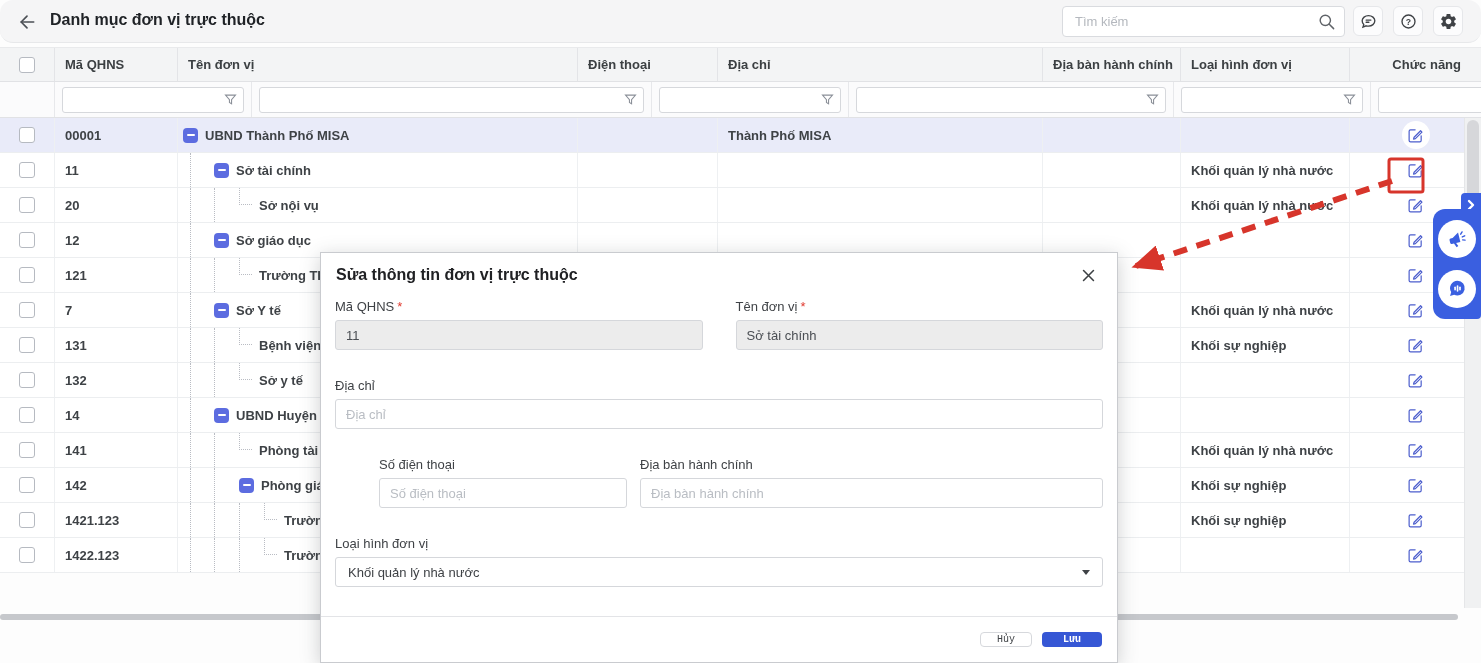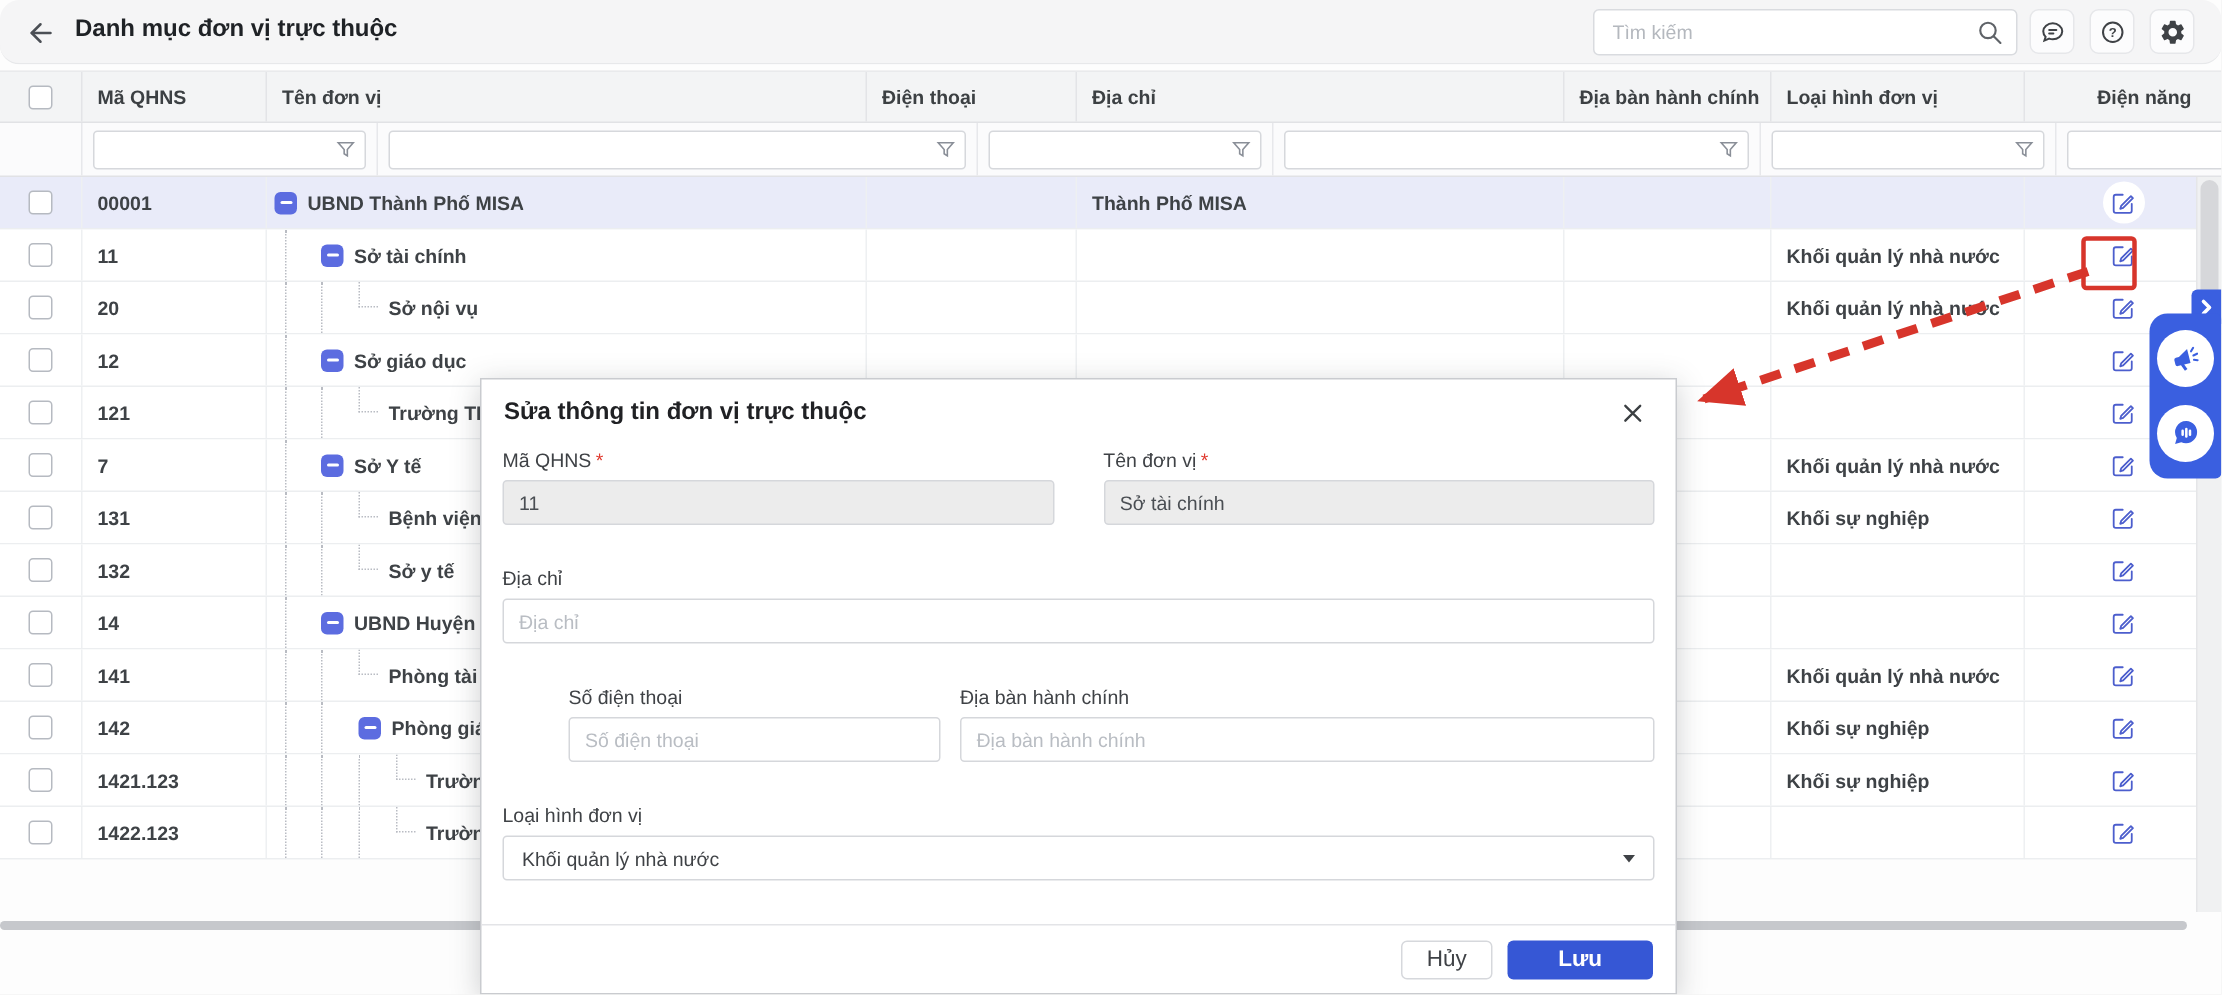"Điện năng" div.th { text: Điện -> Chức }
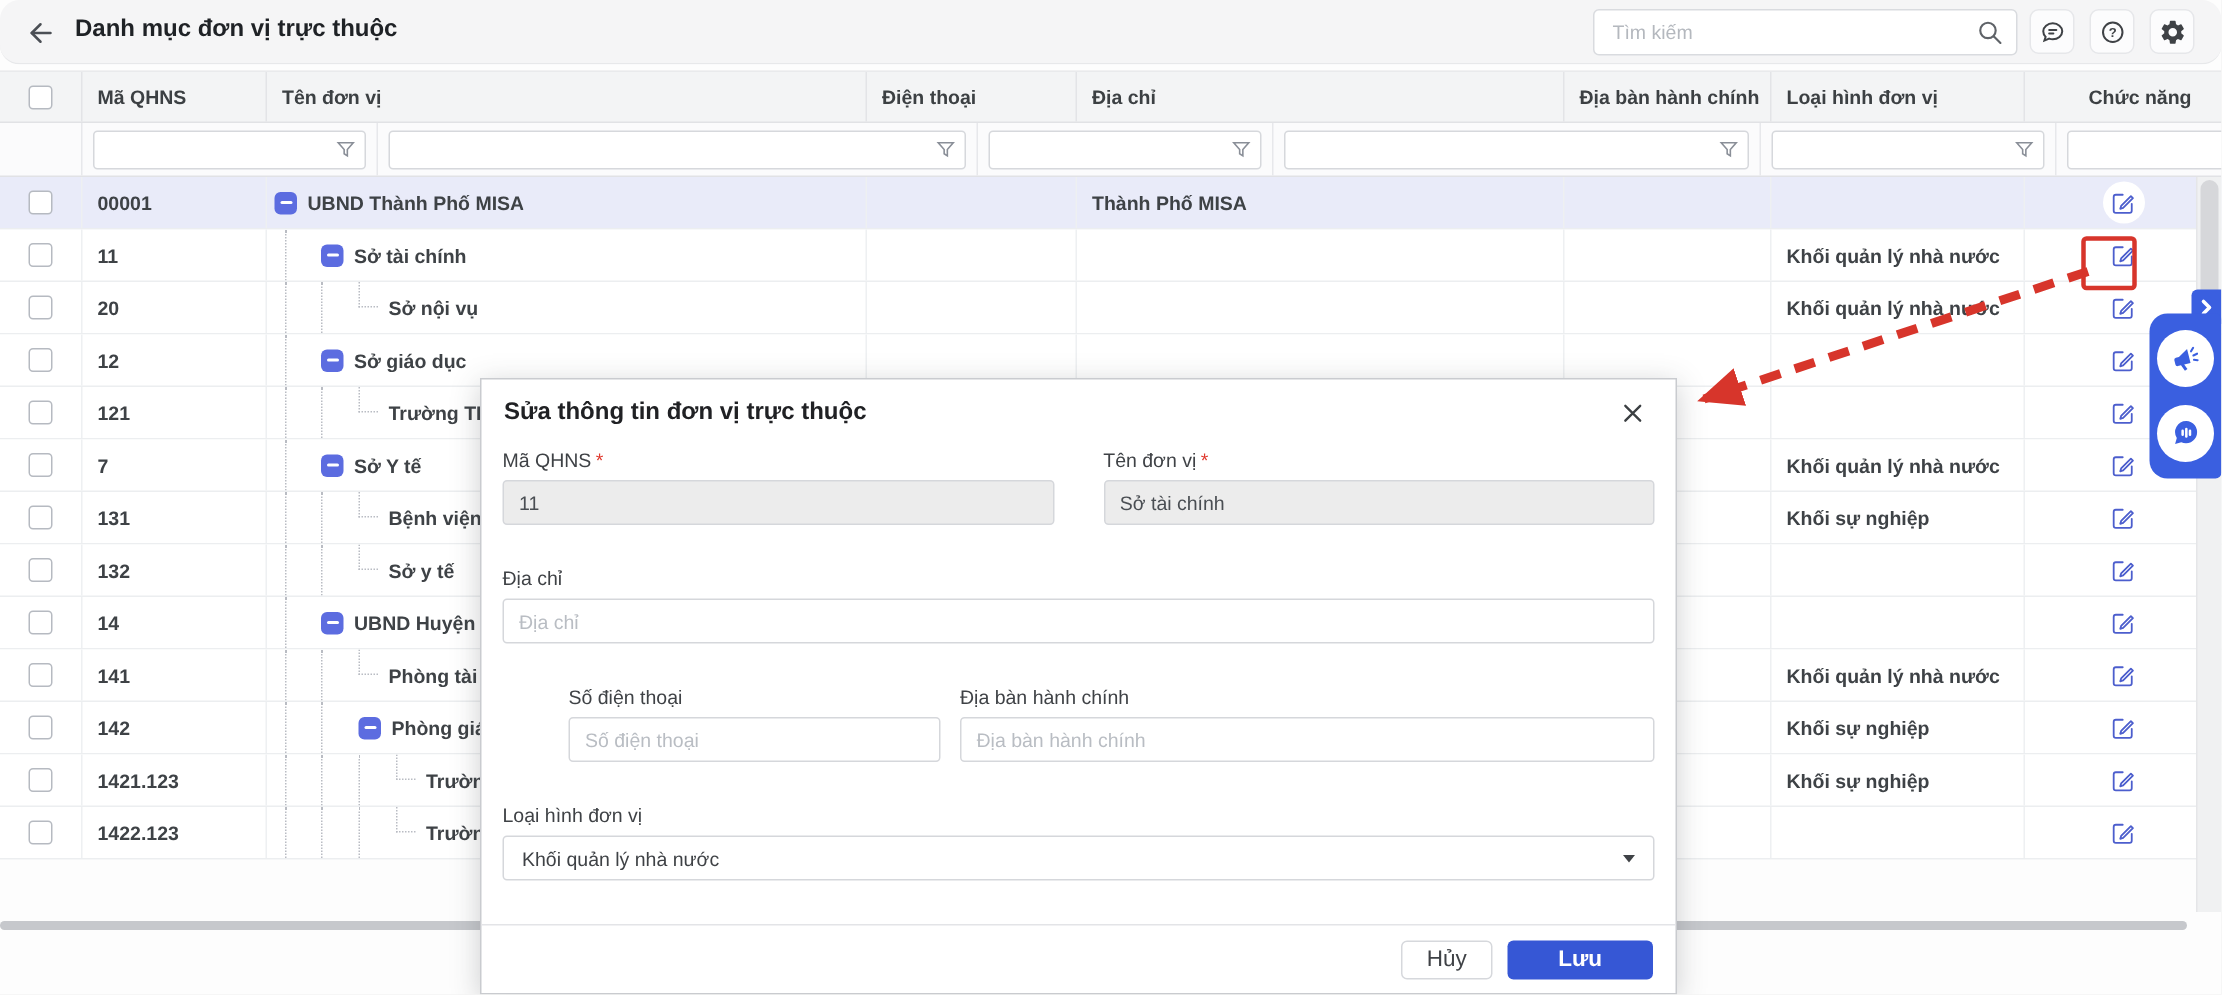"Hủy" .btn { font-family: Liberation Sans, sans-serif -> Liberation Mono, monospace; font-size: 15px -> 10px; height: 26px -> 15px }
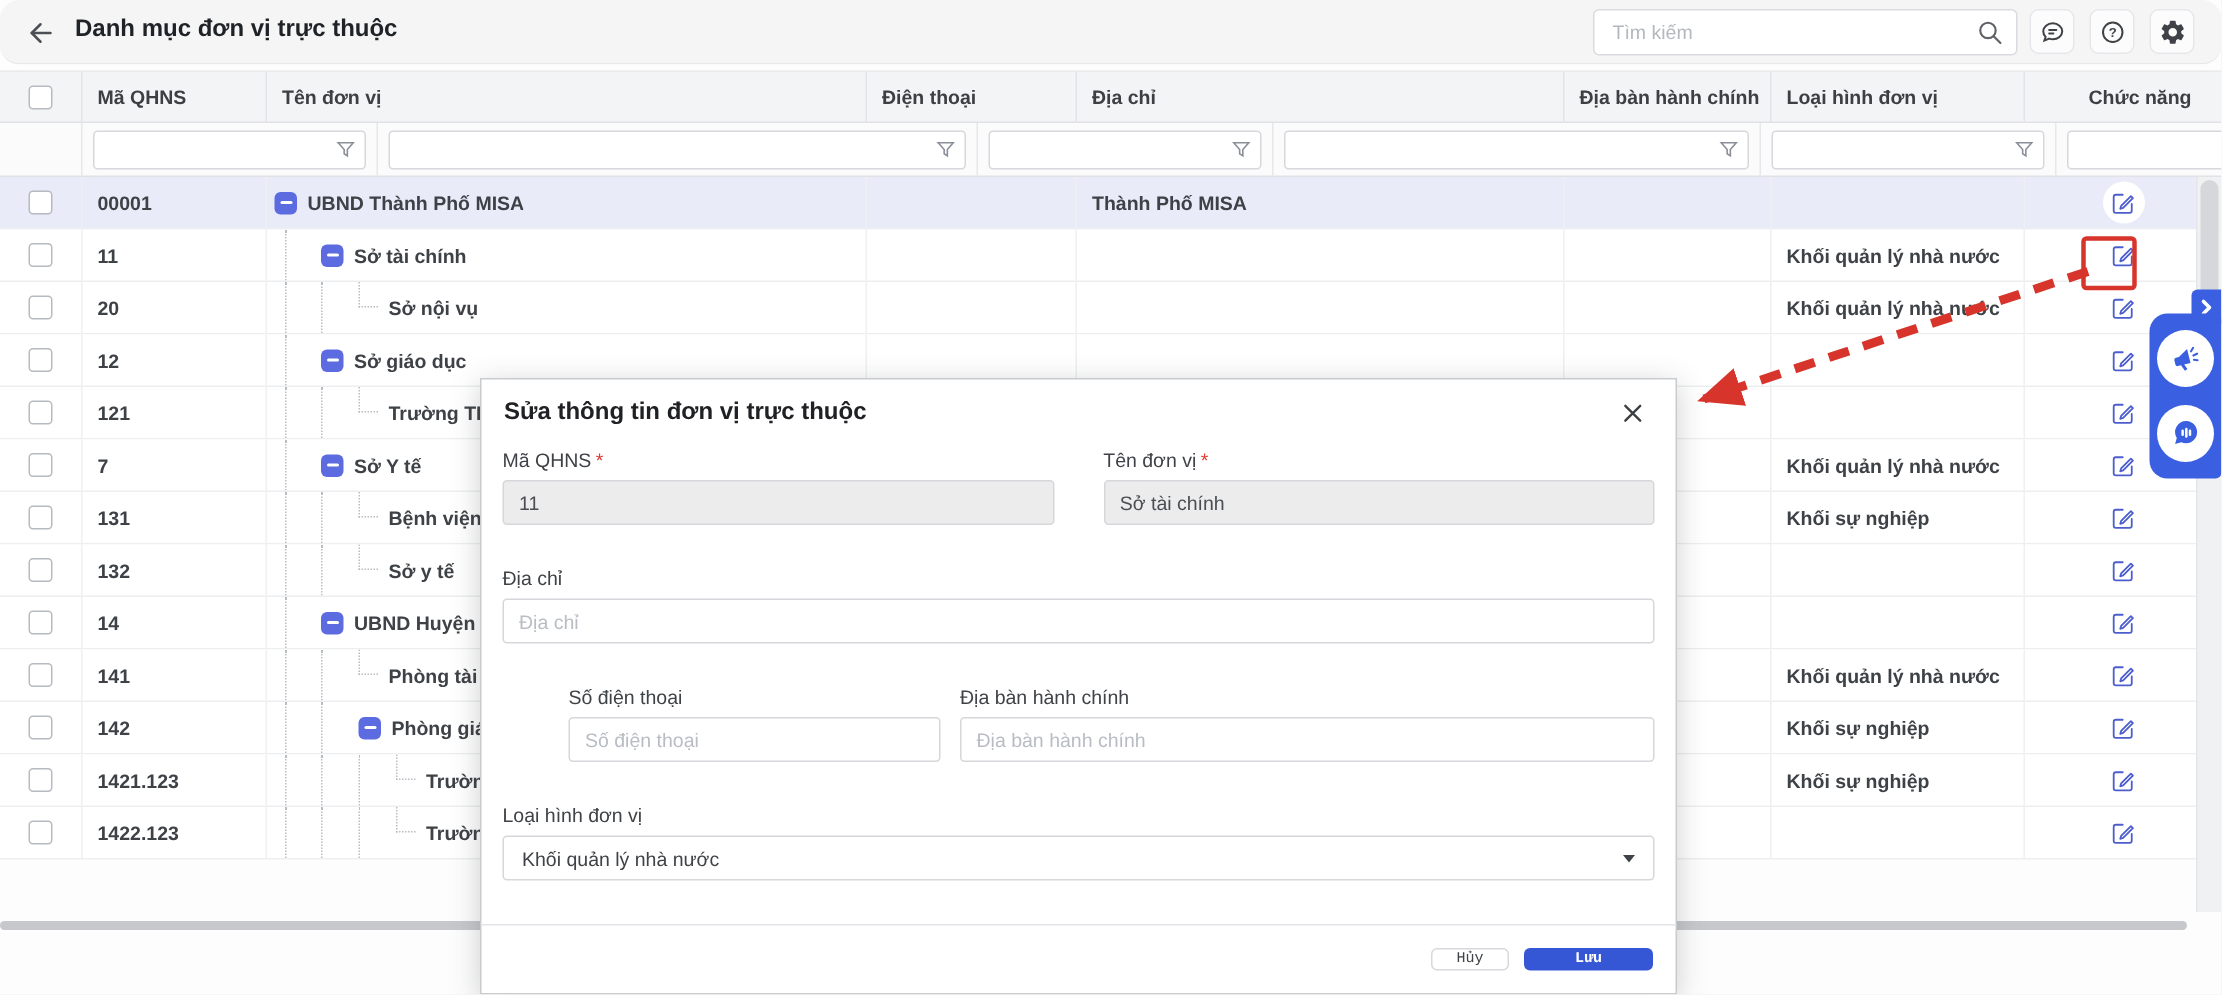"Lưu" .btn-save { padding: 0 34px -> 0 21px }
